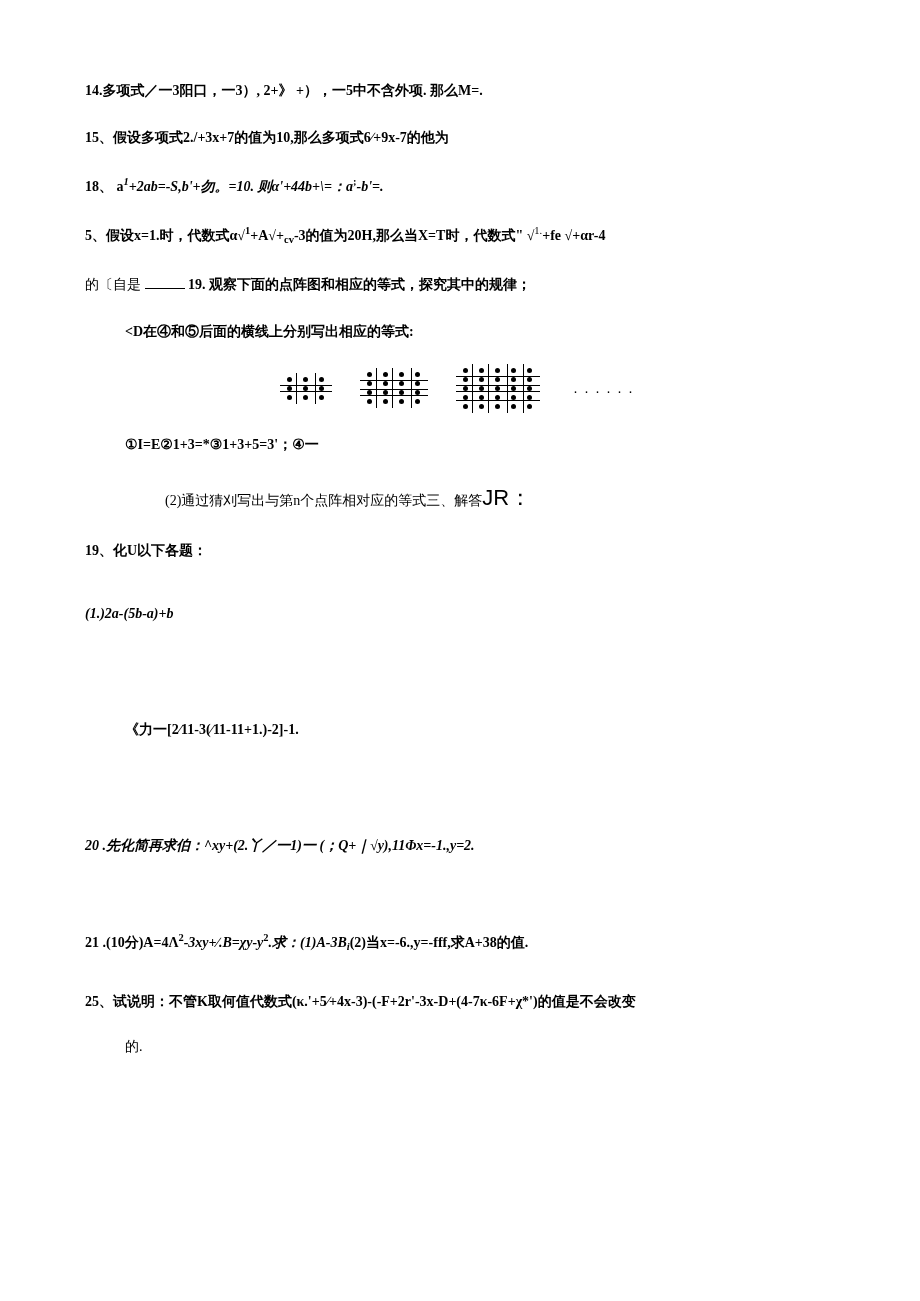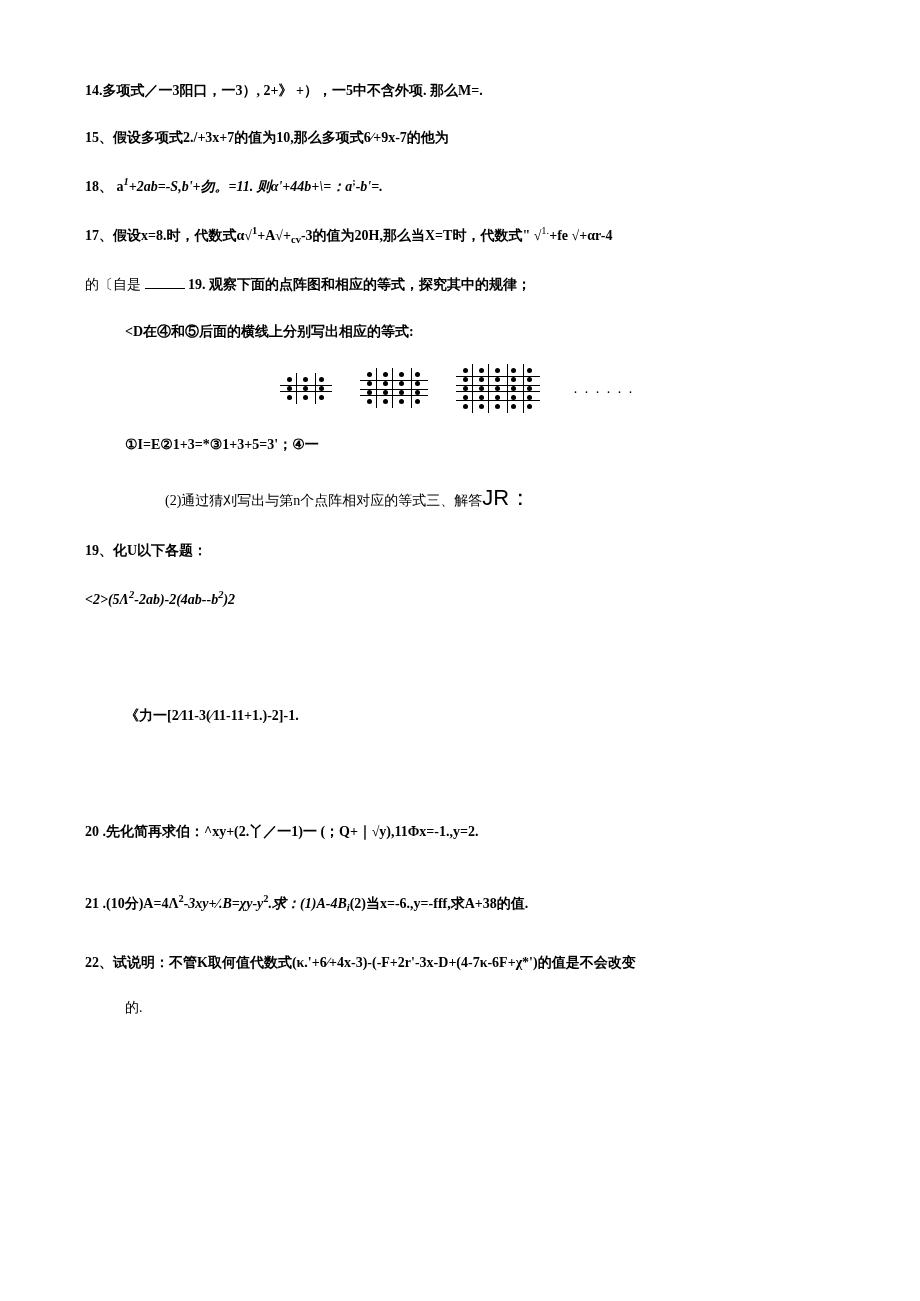"+2ab=-S,b'+勿。=11. 则α'+44b+\=：a" span.italic { text: 11 -> 10 }
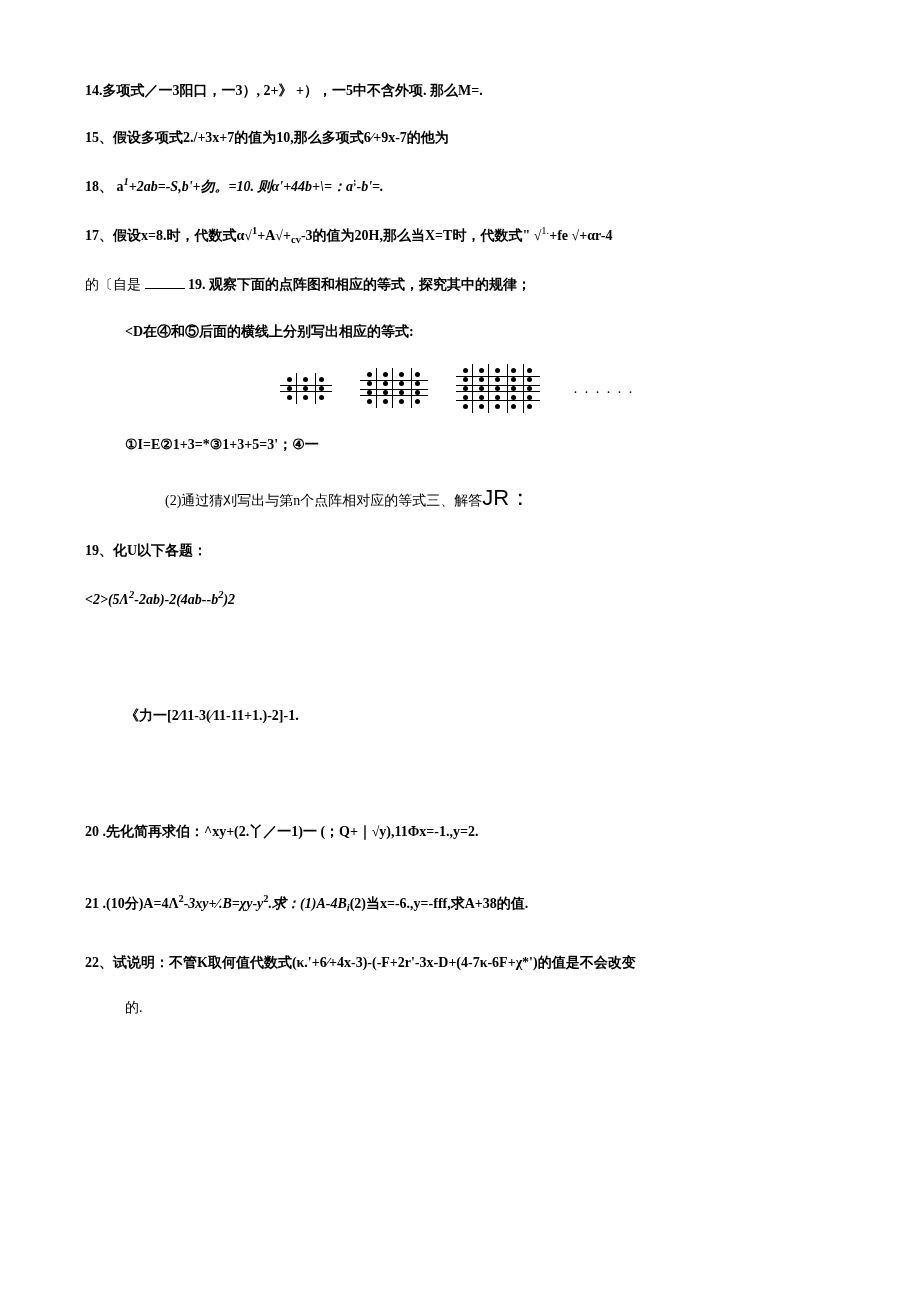"17、假设x=8.时，代数式α√" span.bold { text: 17、假设x=8 -> 5、假设x=1 }
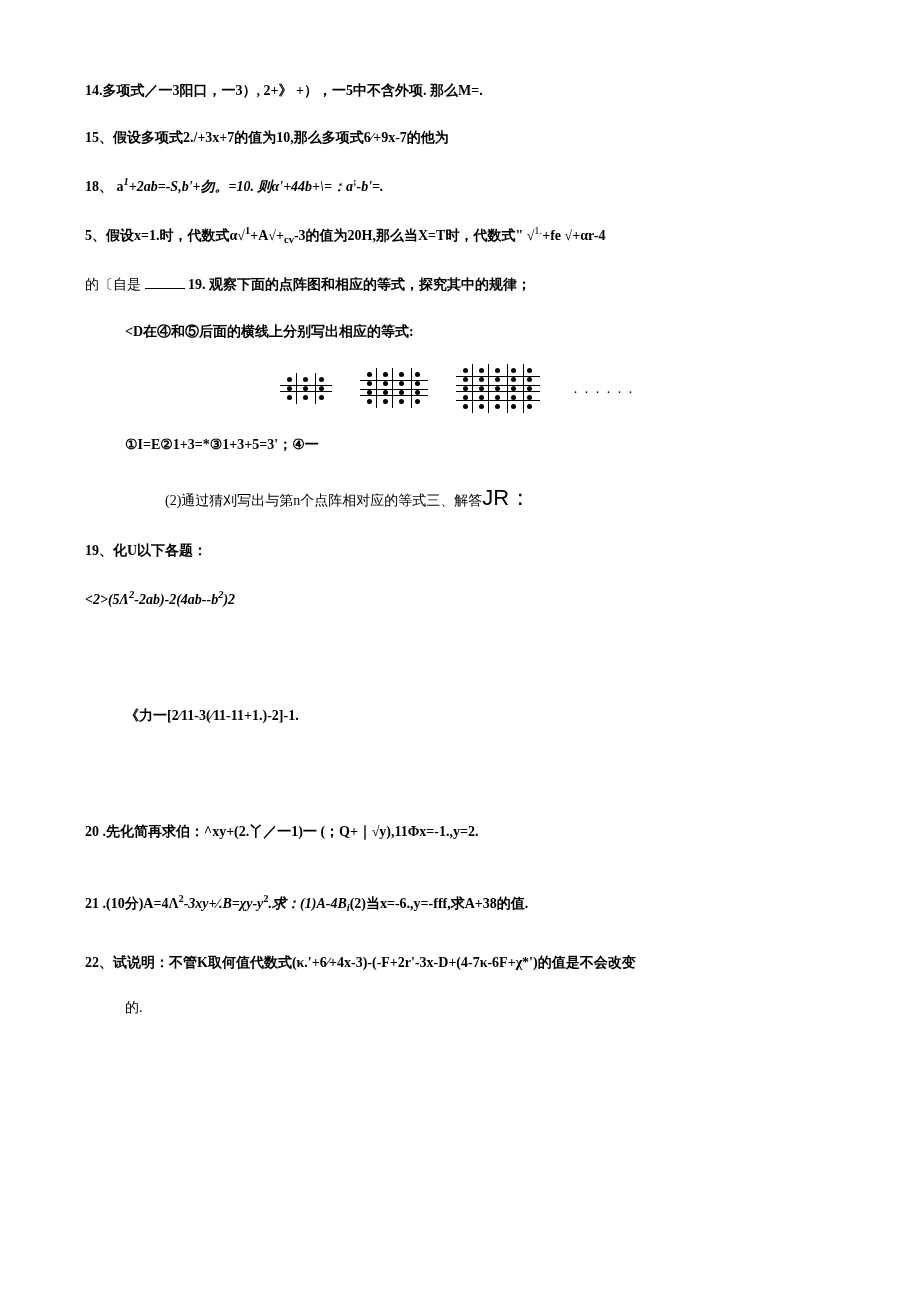"<2>(5Λ2-2ab)-2(4ab--b2)2" div.bold { html: <div> <span>&lt;2&gt;(5Λ</span><sup>2</sup><span>-2ab)-2(4ab--b</span><sup>2</sup><span>)2</span> </div> -> none }
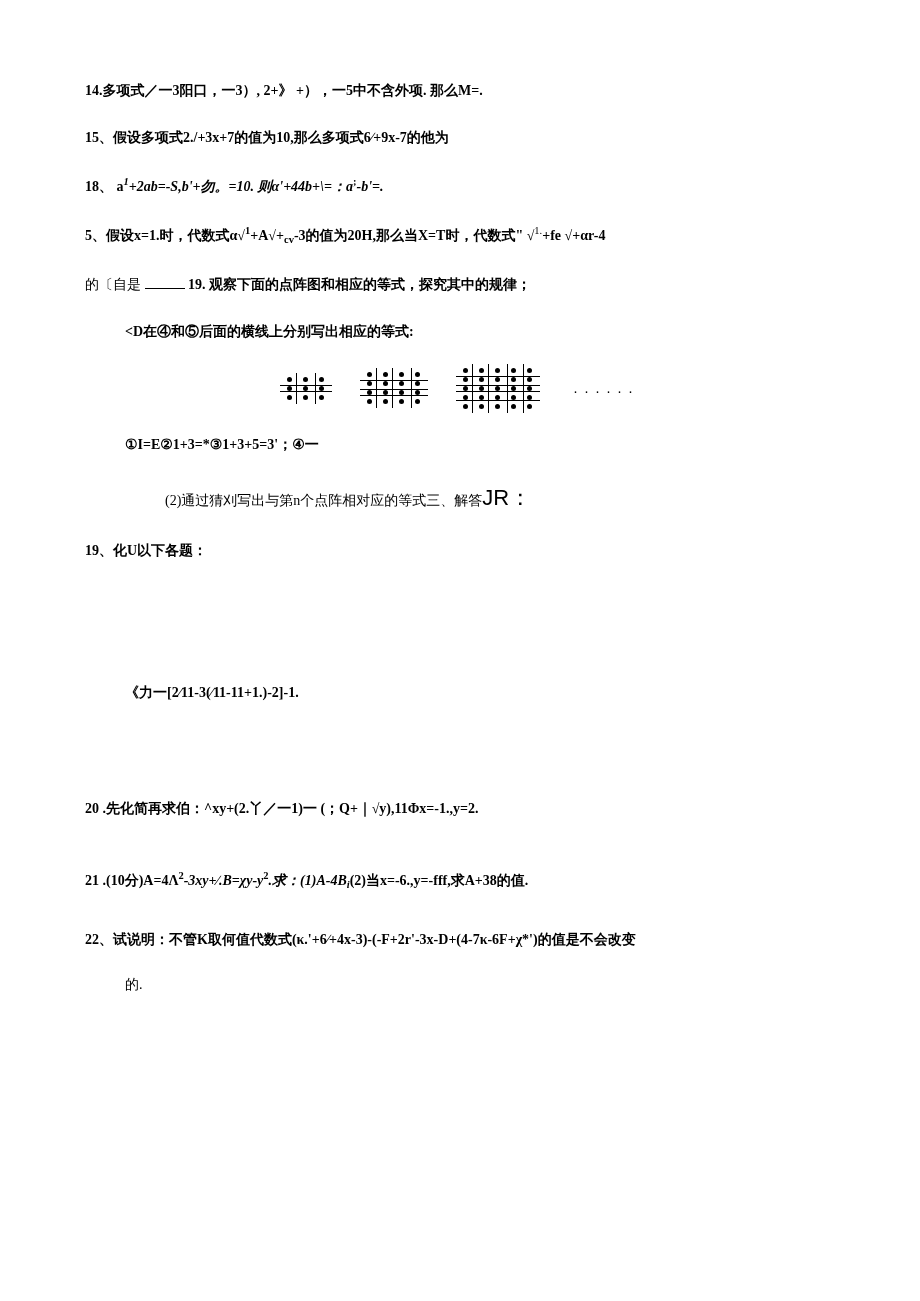"(1.)2a-(5b-a)+b" div.bold { html: none -> <div>(1.)2a-(5b-a)+b</div> }
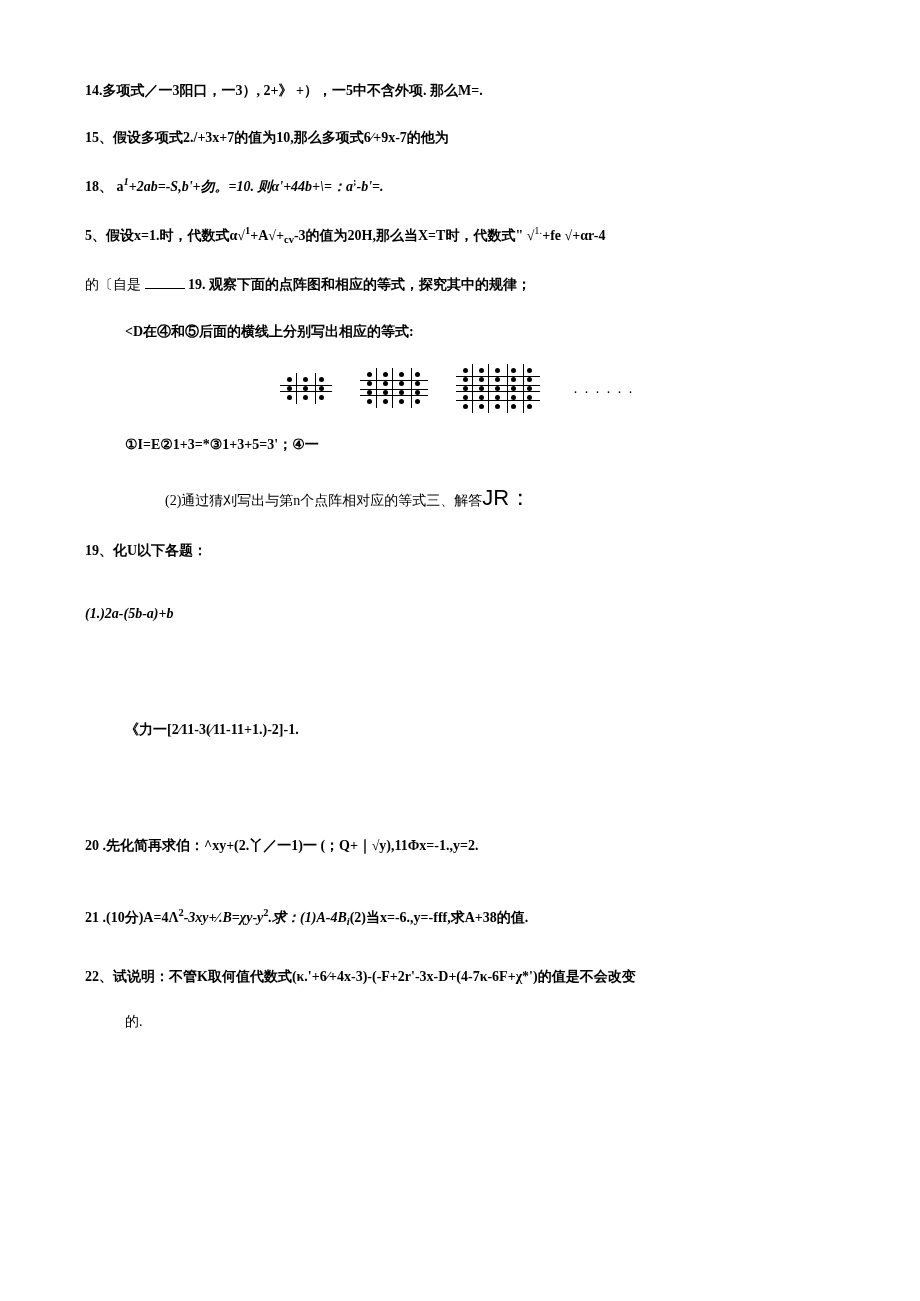"20 .先化简再求伯：^xy+(2.丫／一1)一" .gap-md { font-style: none -> italic; margin-bottom: 49px -> 74px }
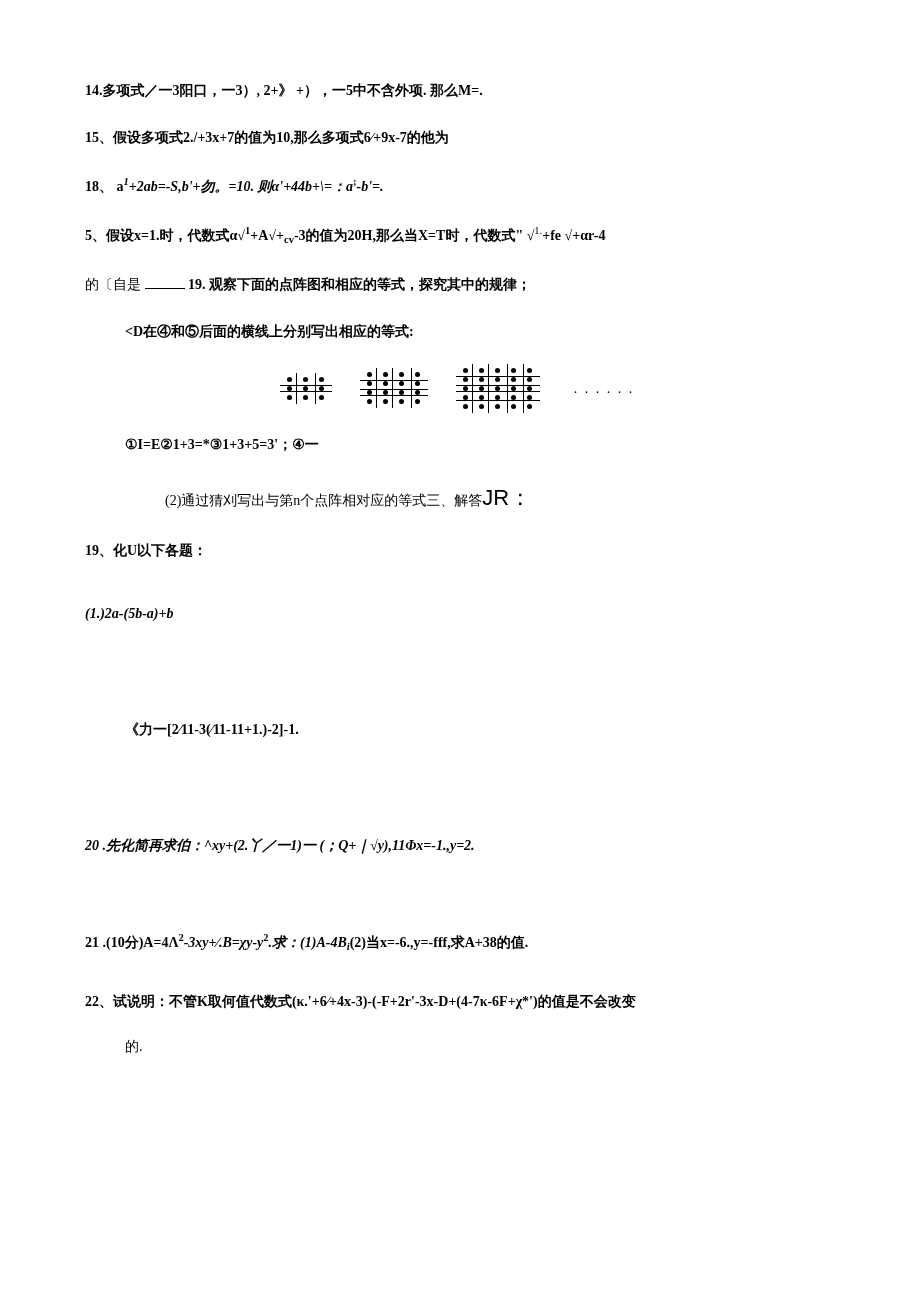".求：(1)A-4B" span.italic { text: A-4B -> A-3B }
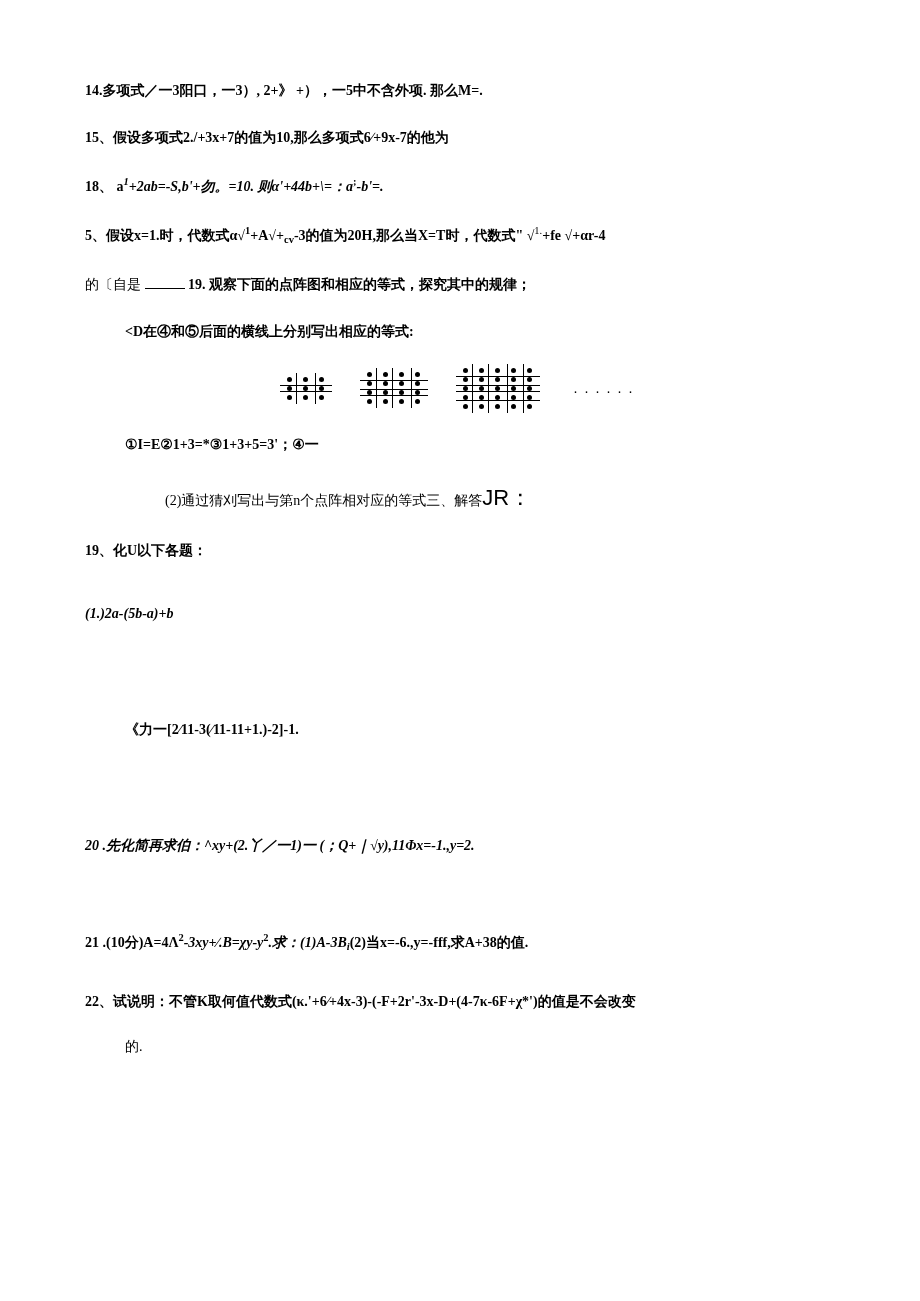"22、试说明：不管K取何值代数式(κ.'+6∕+4x-3)-(-F+2r'-3x" span.bold { text: 22、试说明：不管K取何值代数式(κ.'+6 -> 25、试说明：不管K取何值代数式(κ.'+5 }
